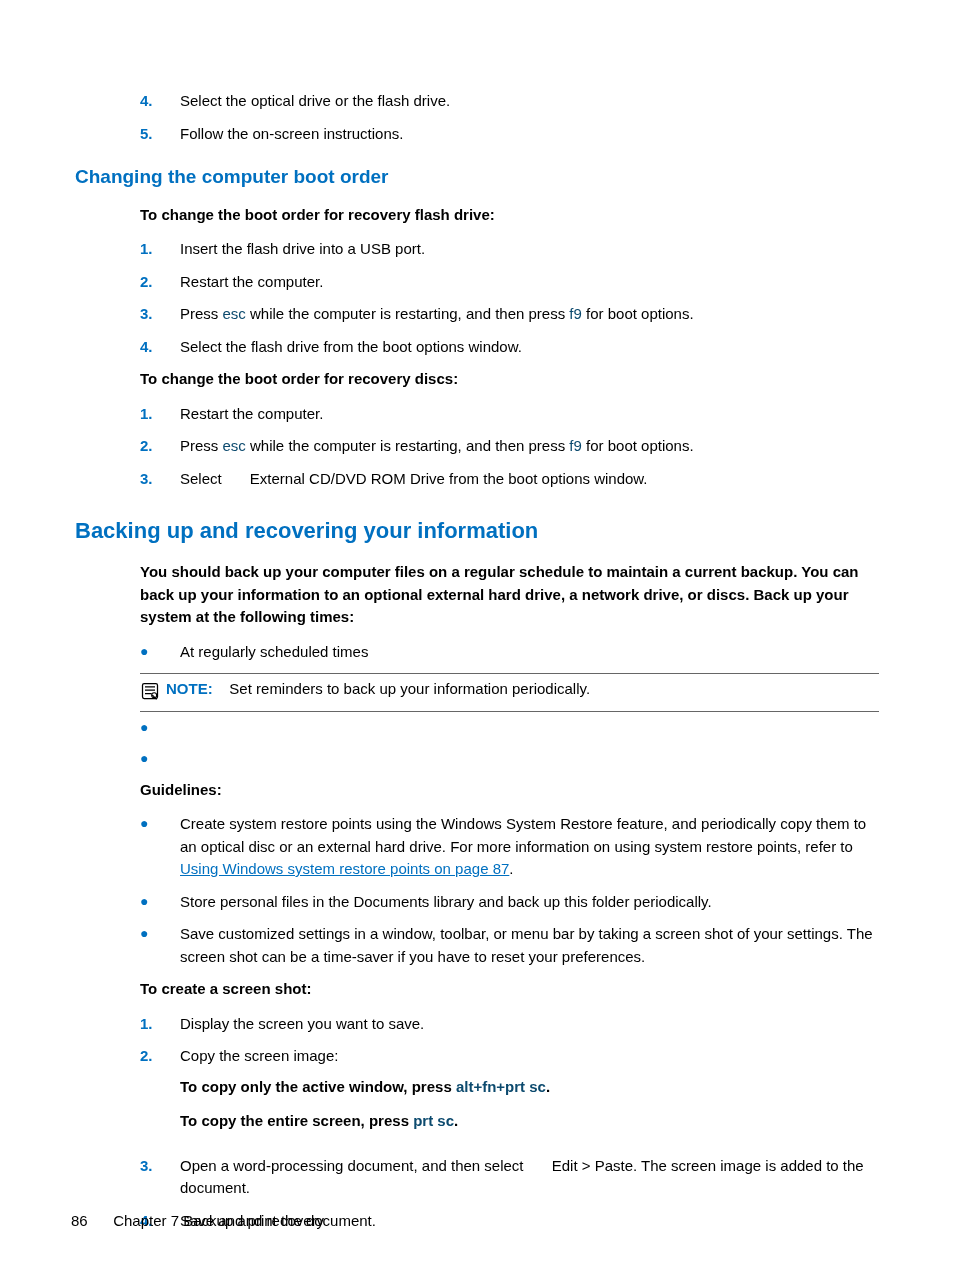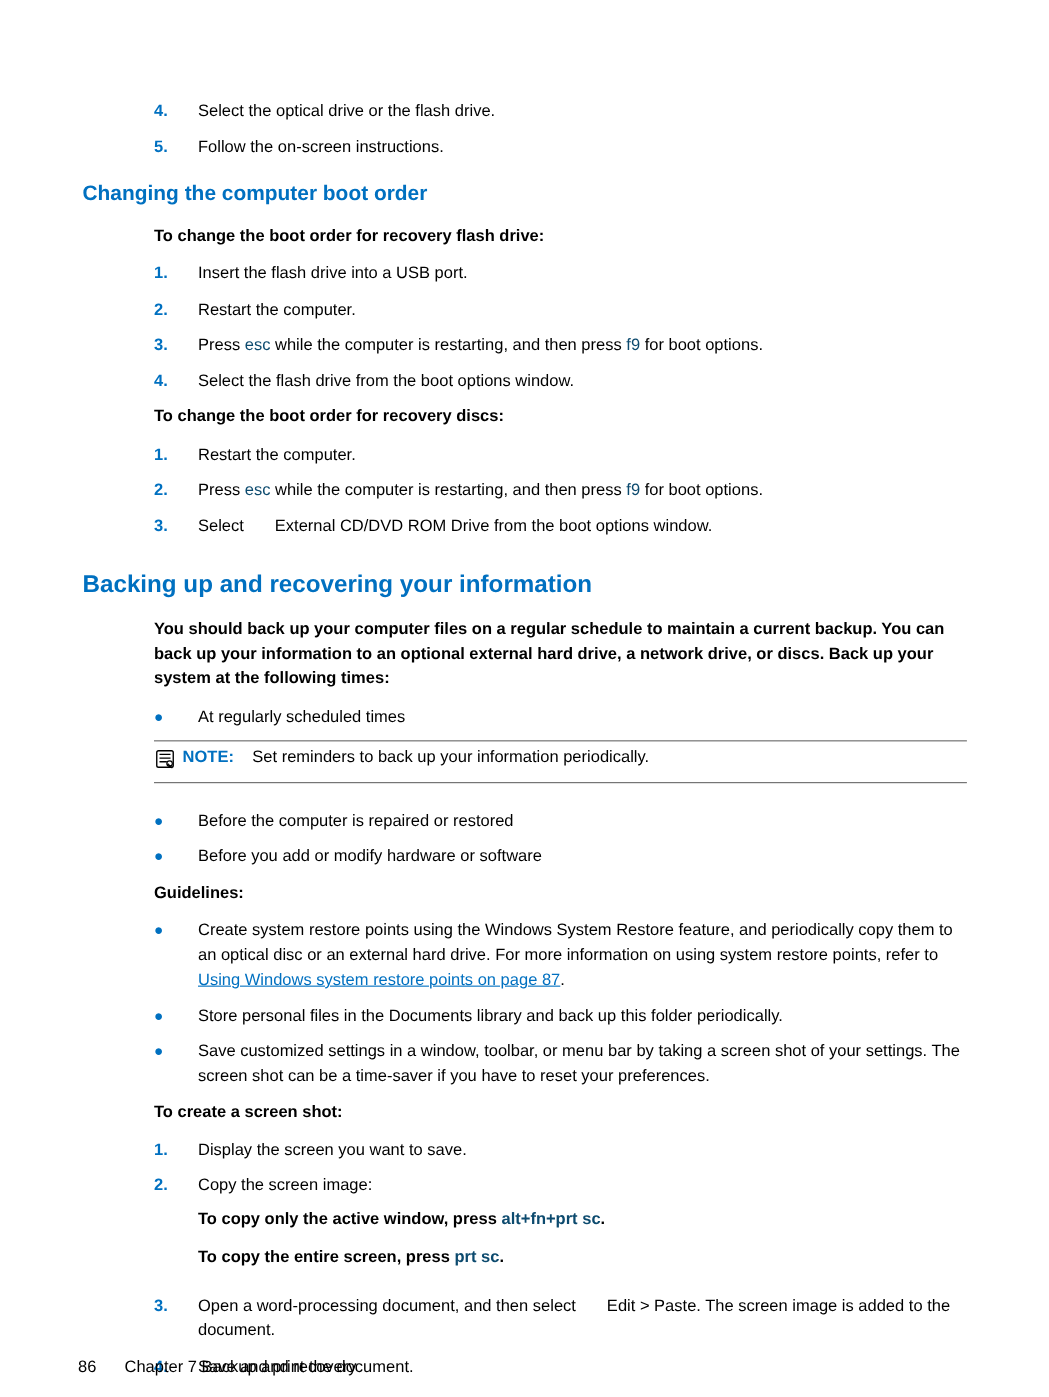"NOTE: Set reminders to back" .note-box { align-items: center -> flex-end; margin: 6px 0 24px 0 -> 6px 0 5px 0 }
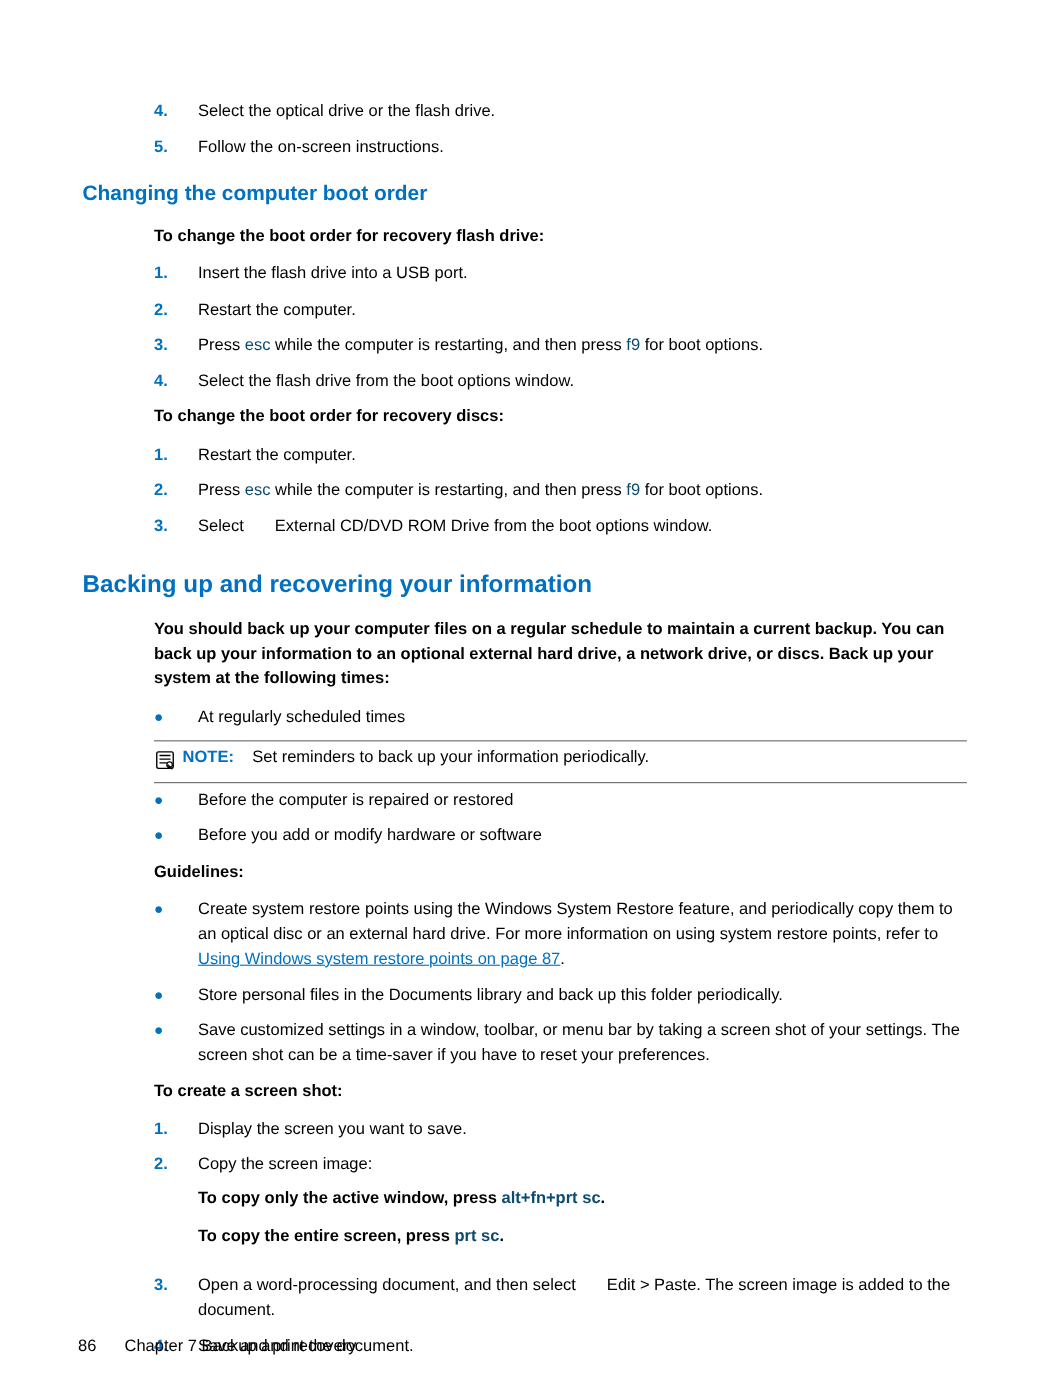"Before the computer is repaired" span { html: <span>Before the computer is repaired or restored</span> -> none }
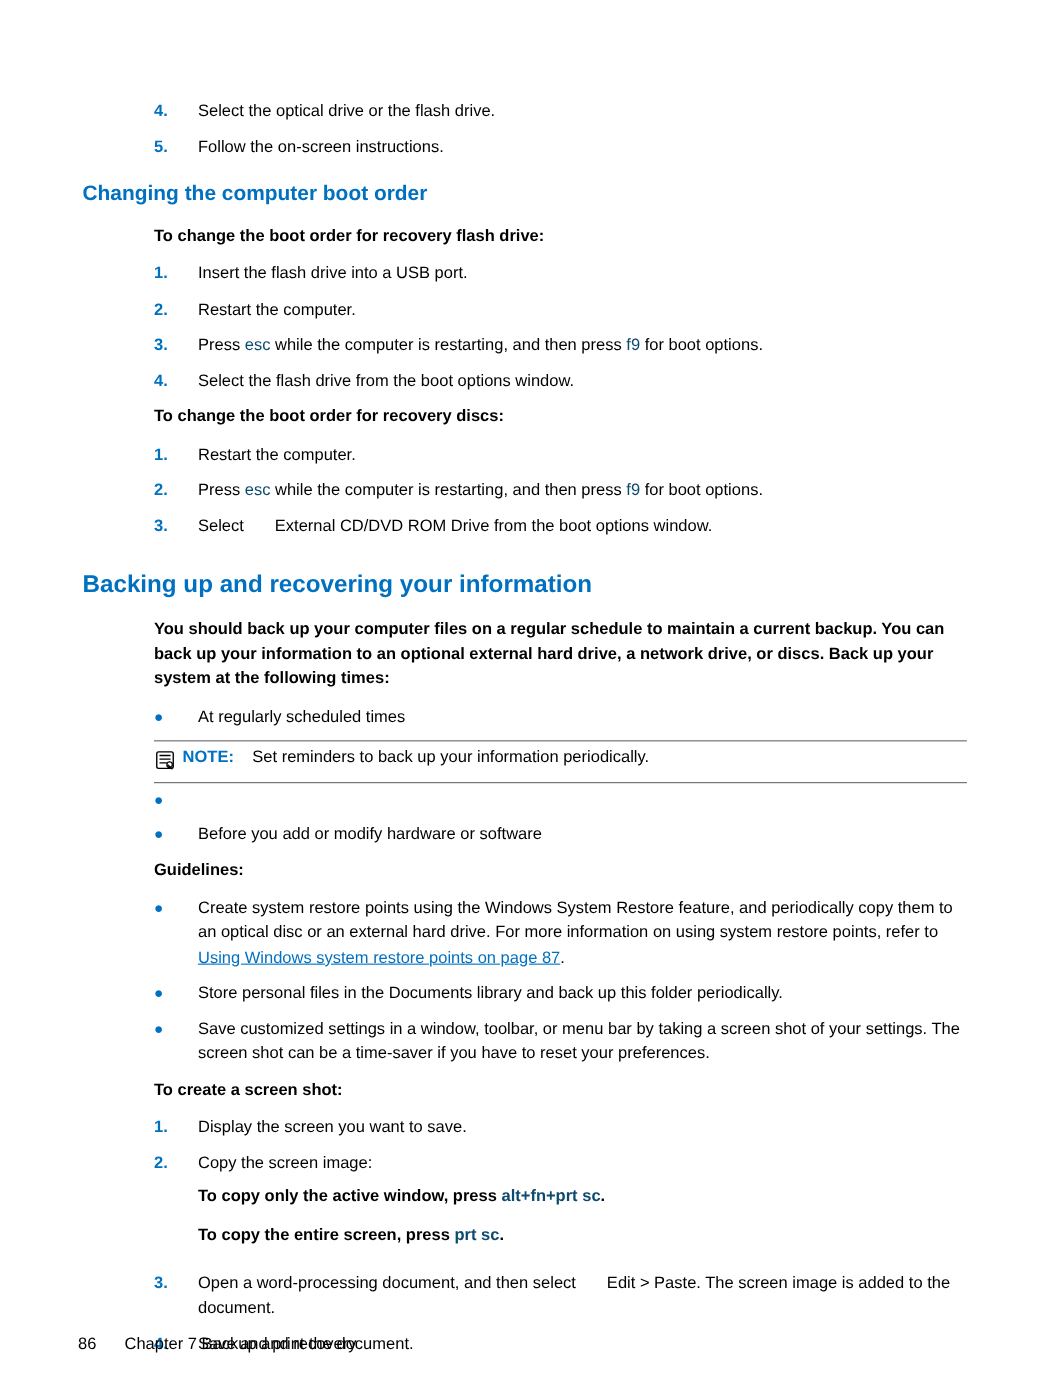"Before you add or modify" span { html: <span>Before you add or modify hardware or software</span> -> none }
